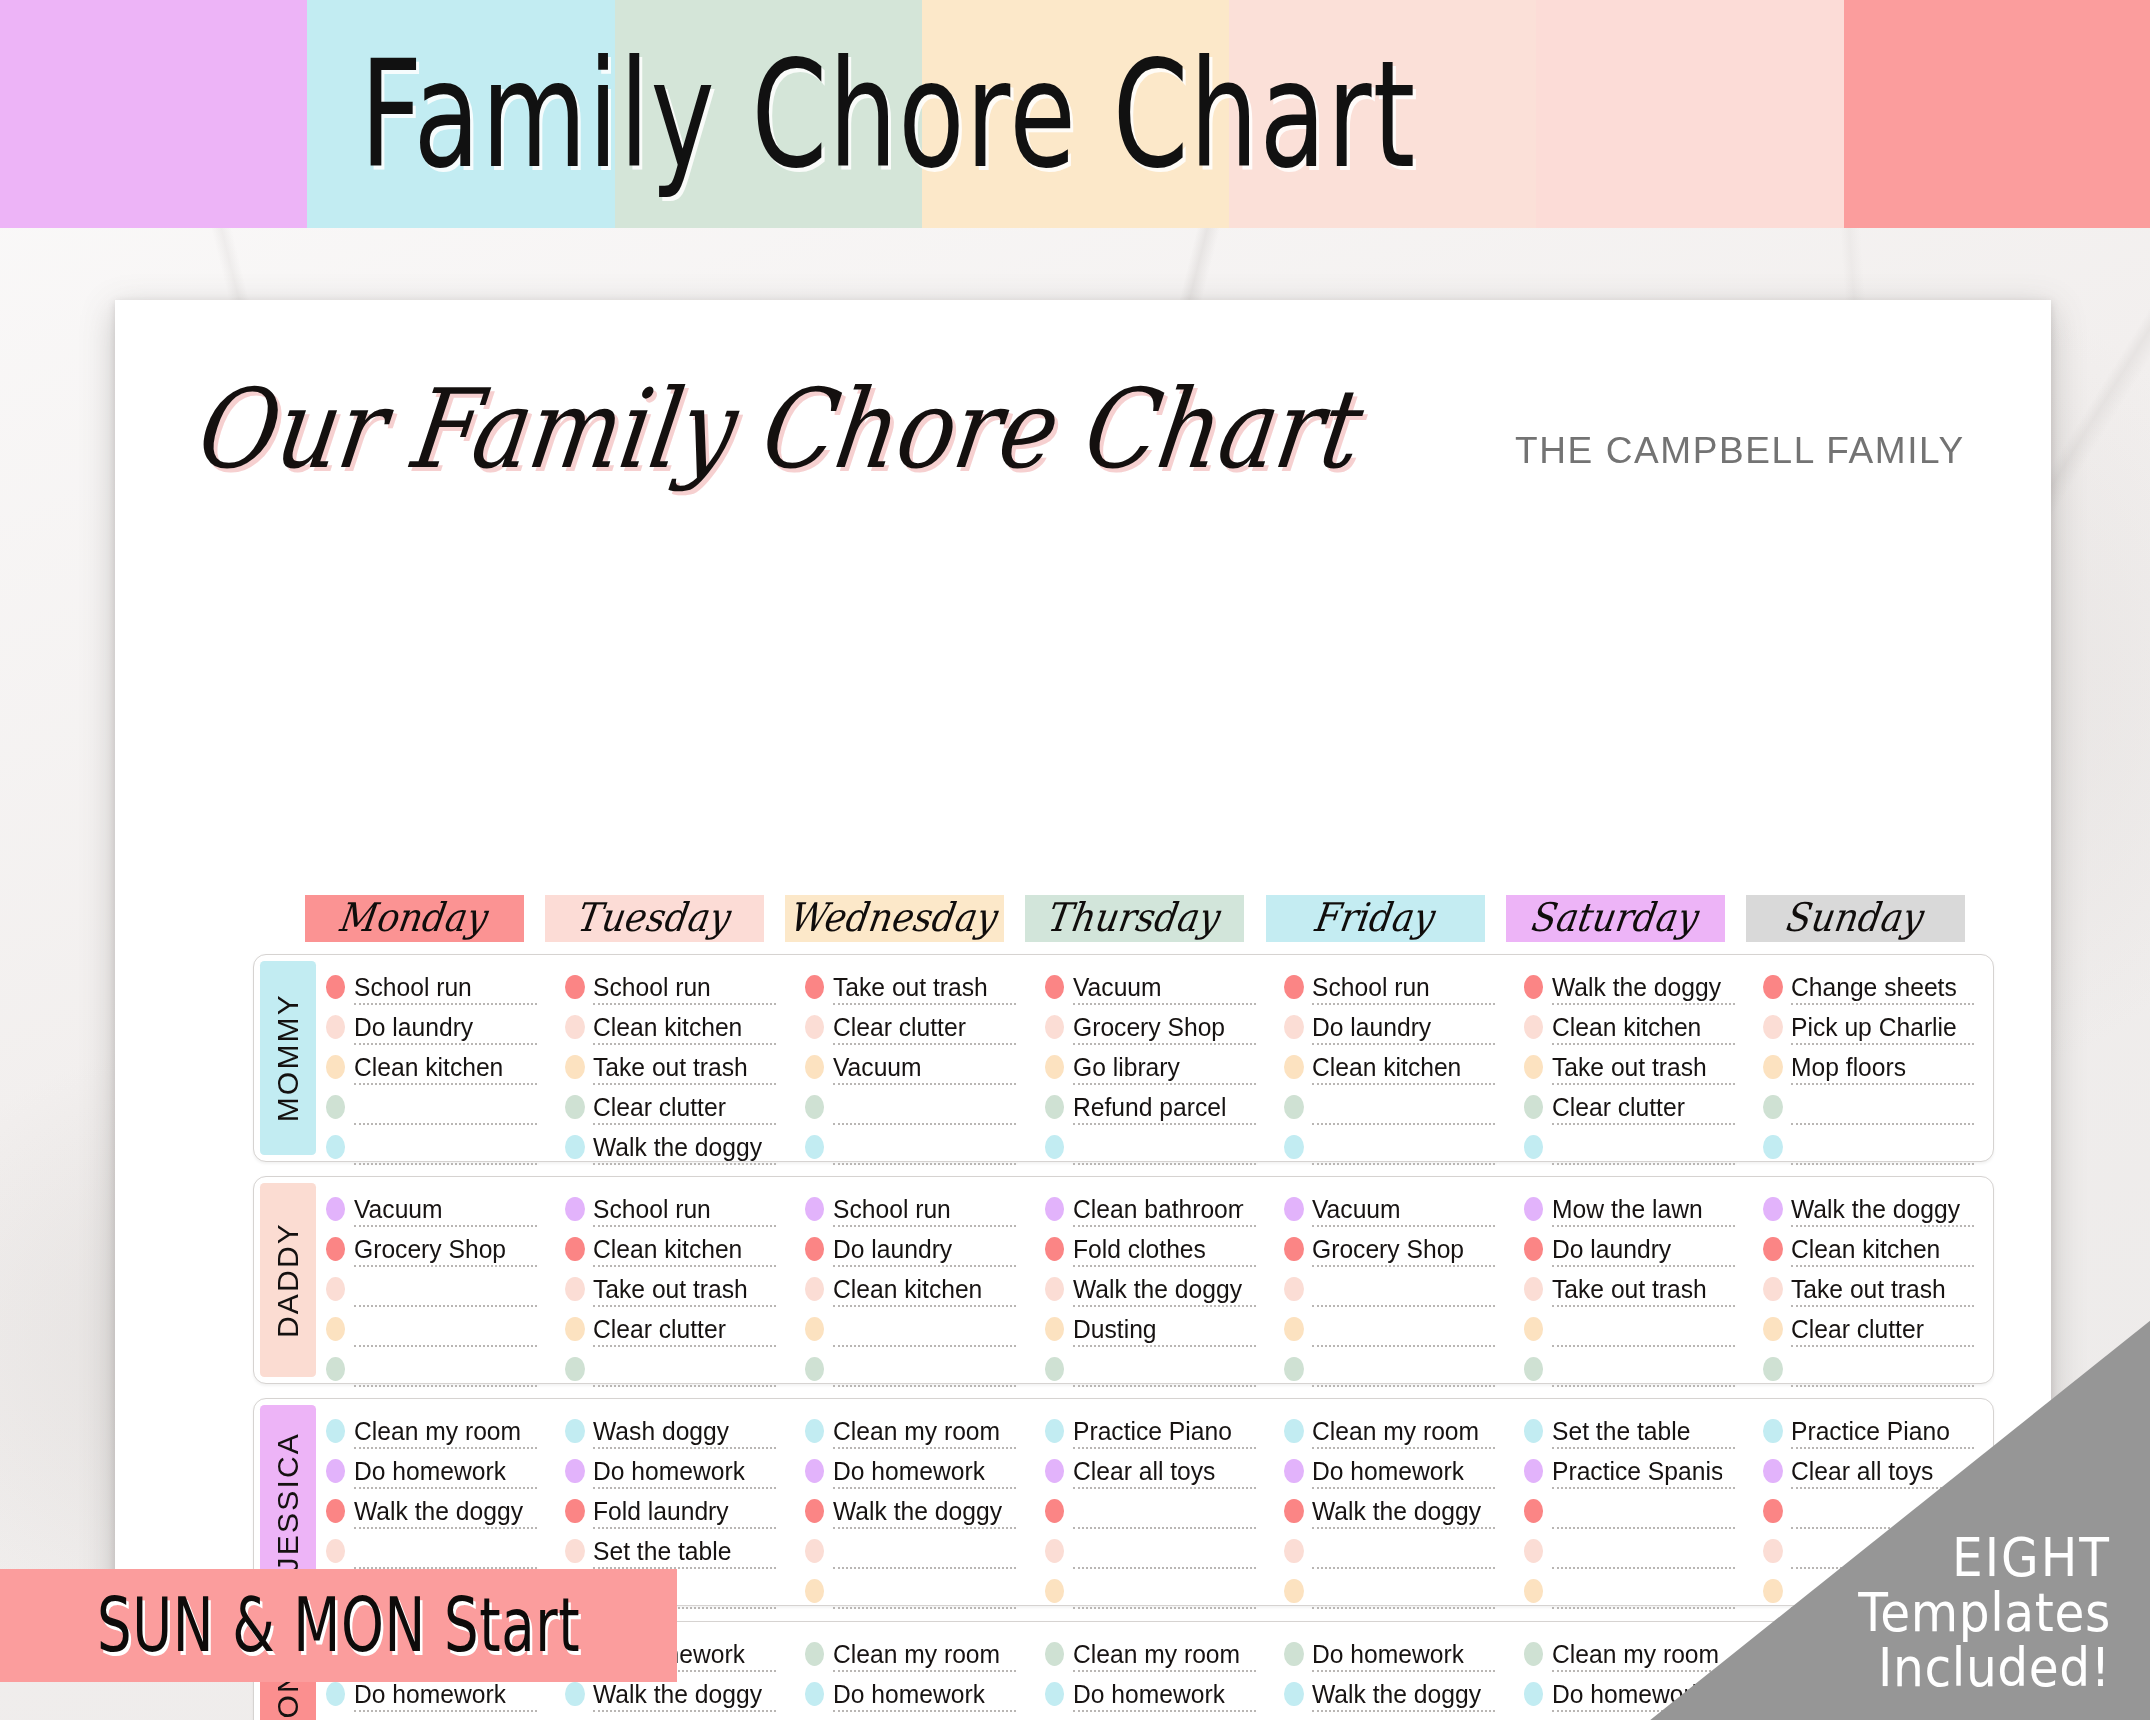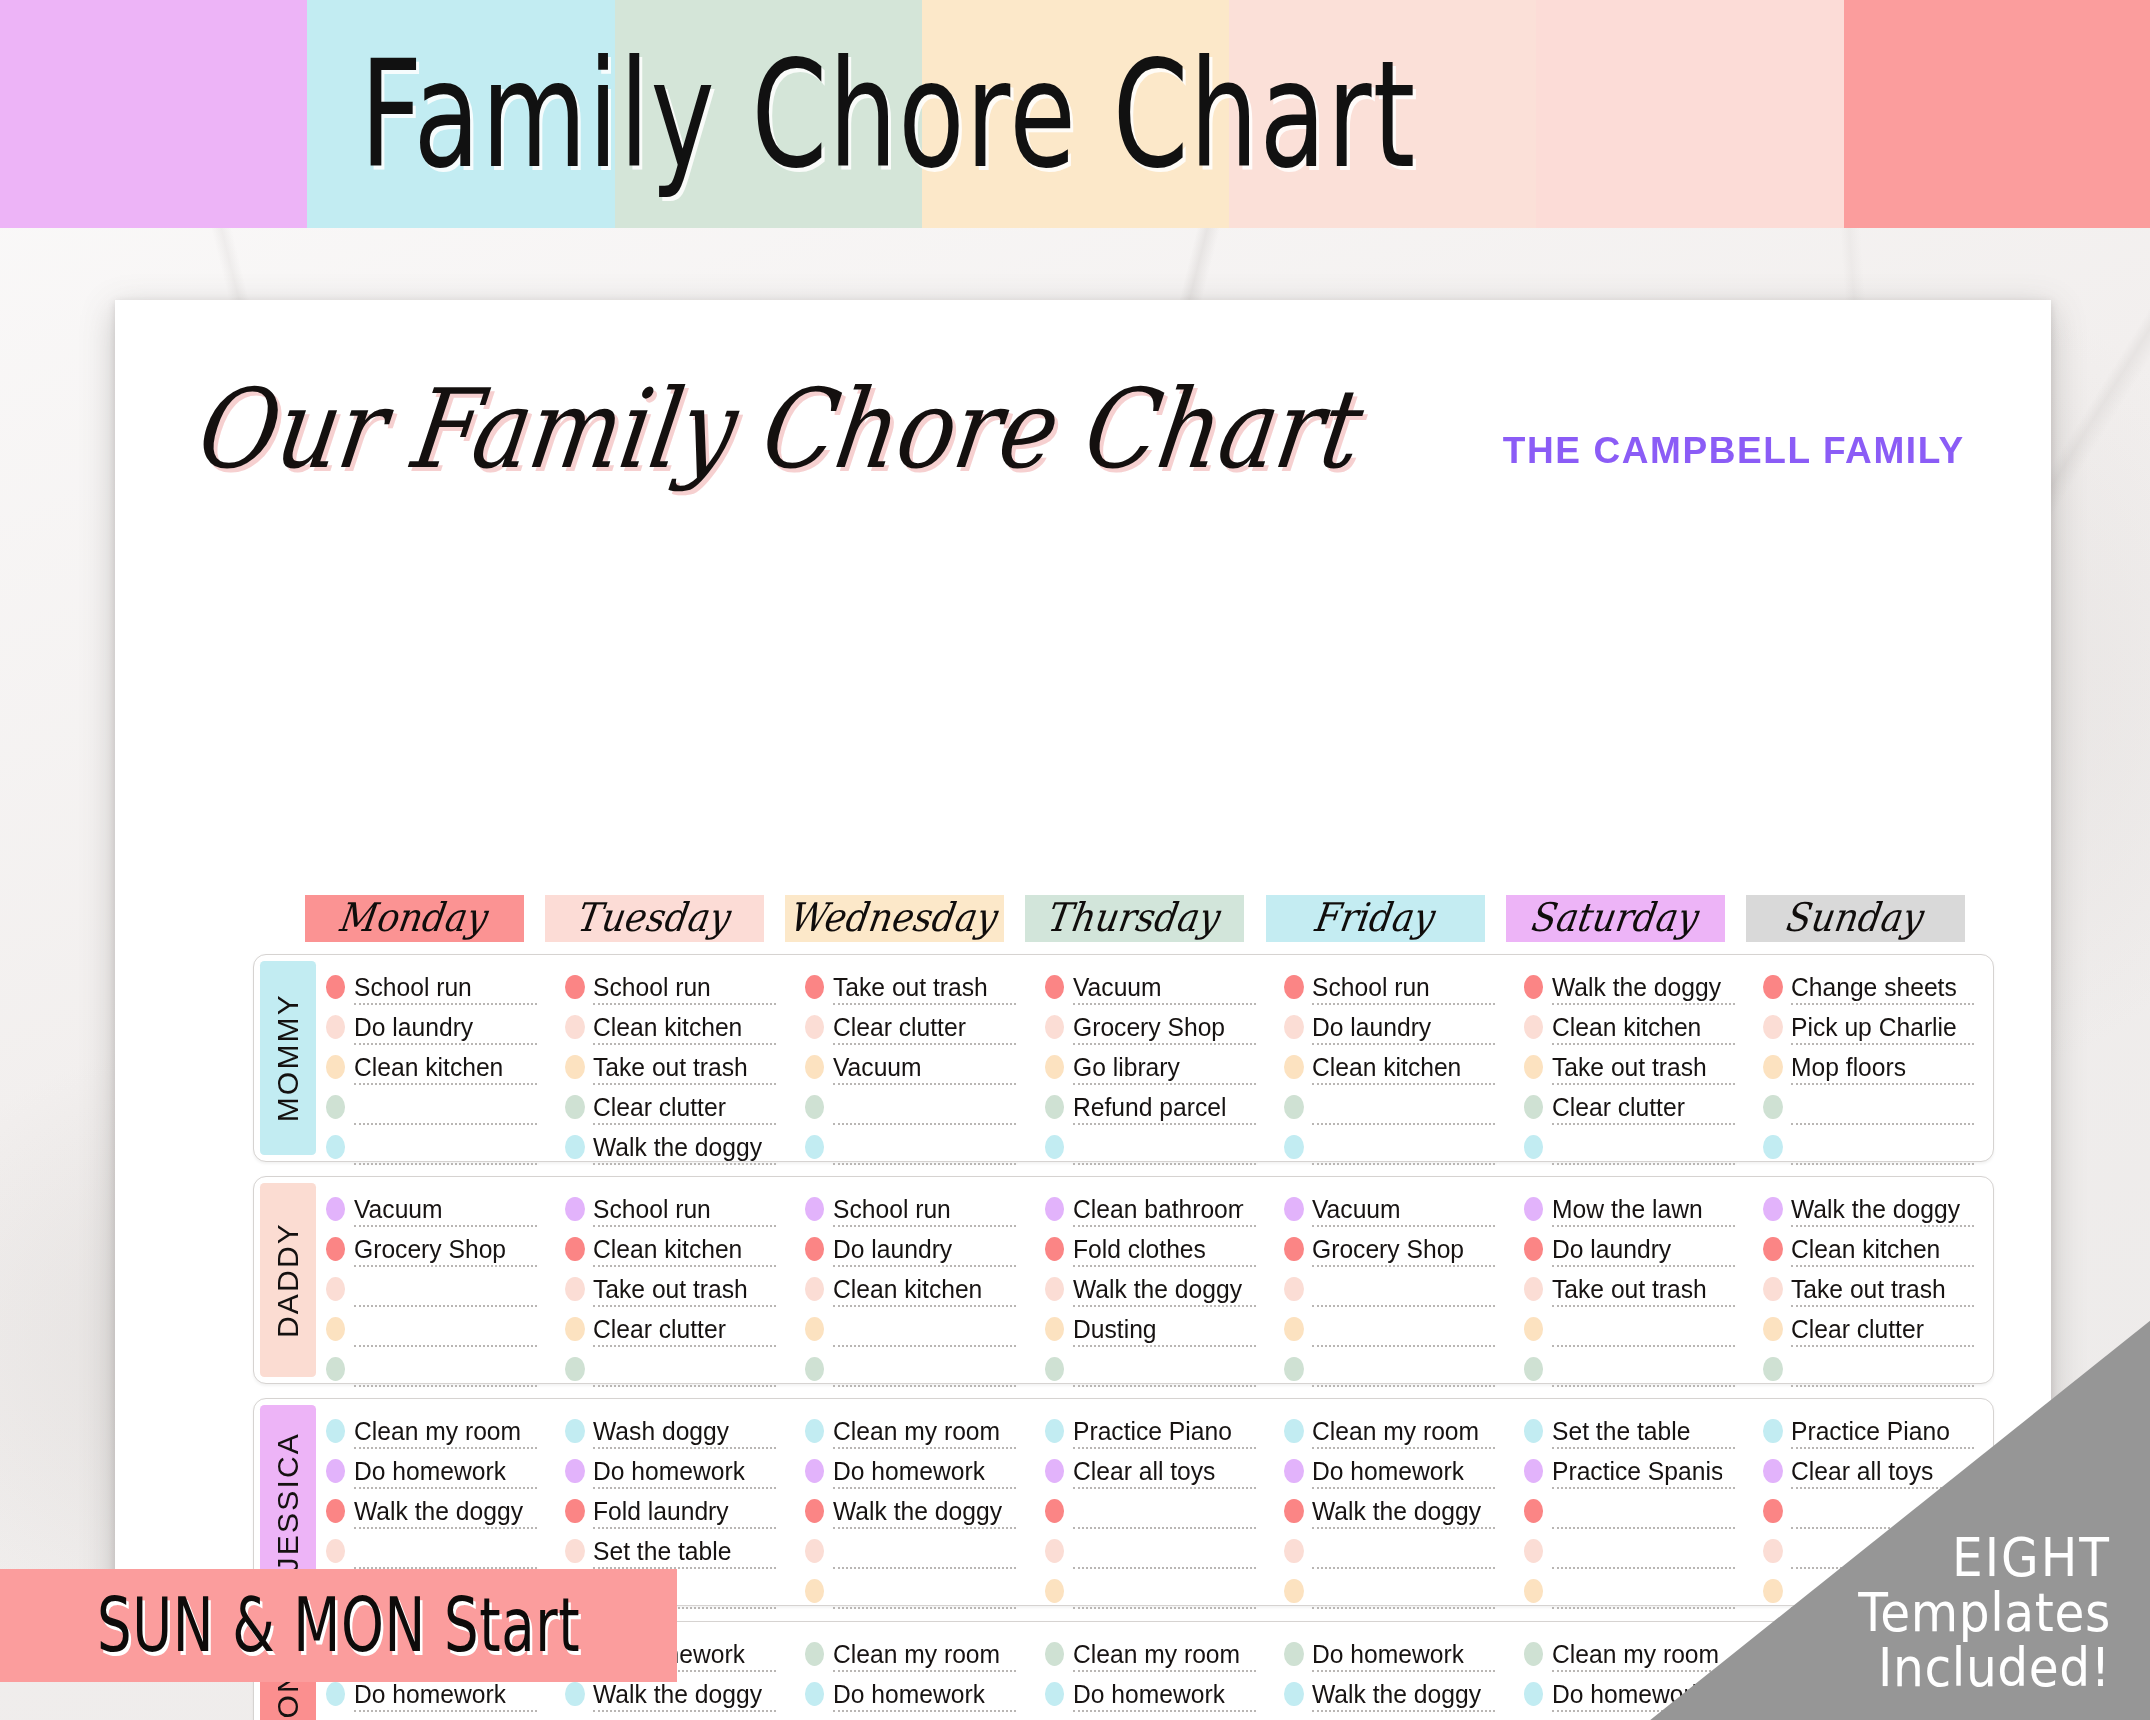"THE CAMPBELL FAMILY" #family-name { color: #8b5cf6 -> #737373; font-weight: 700 -> 400 }
